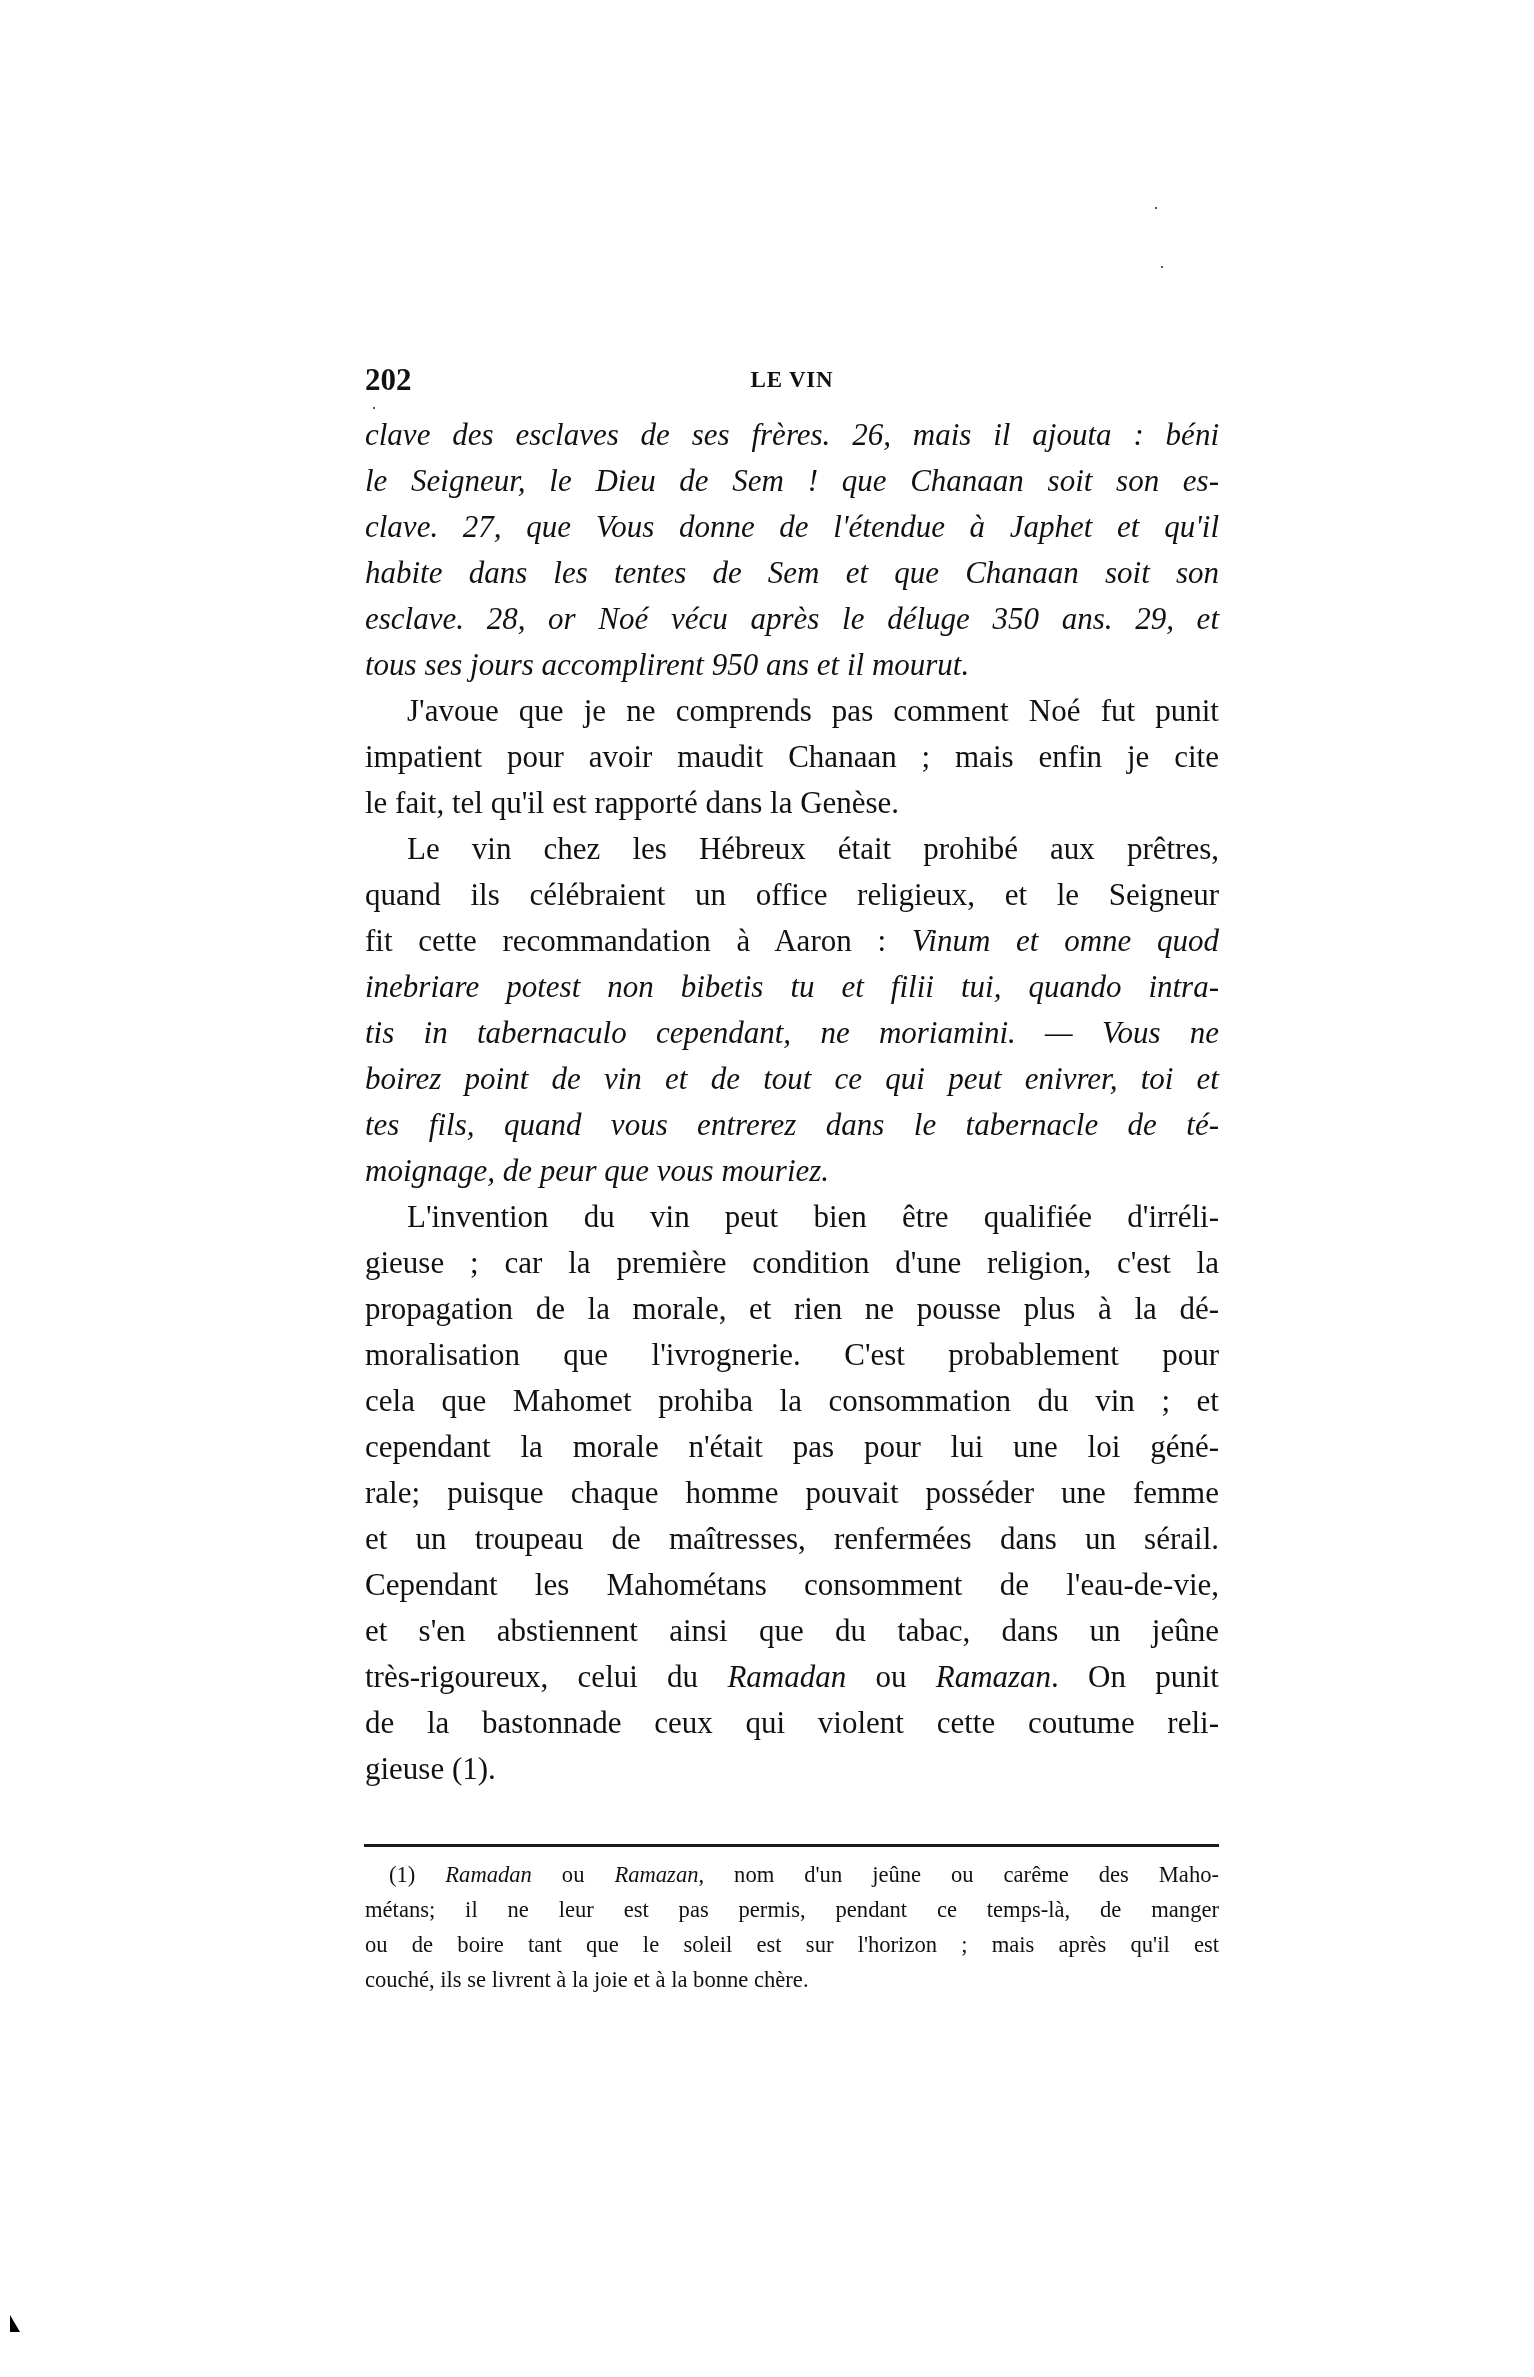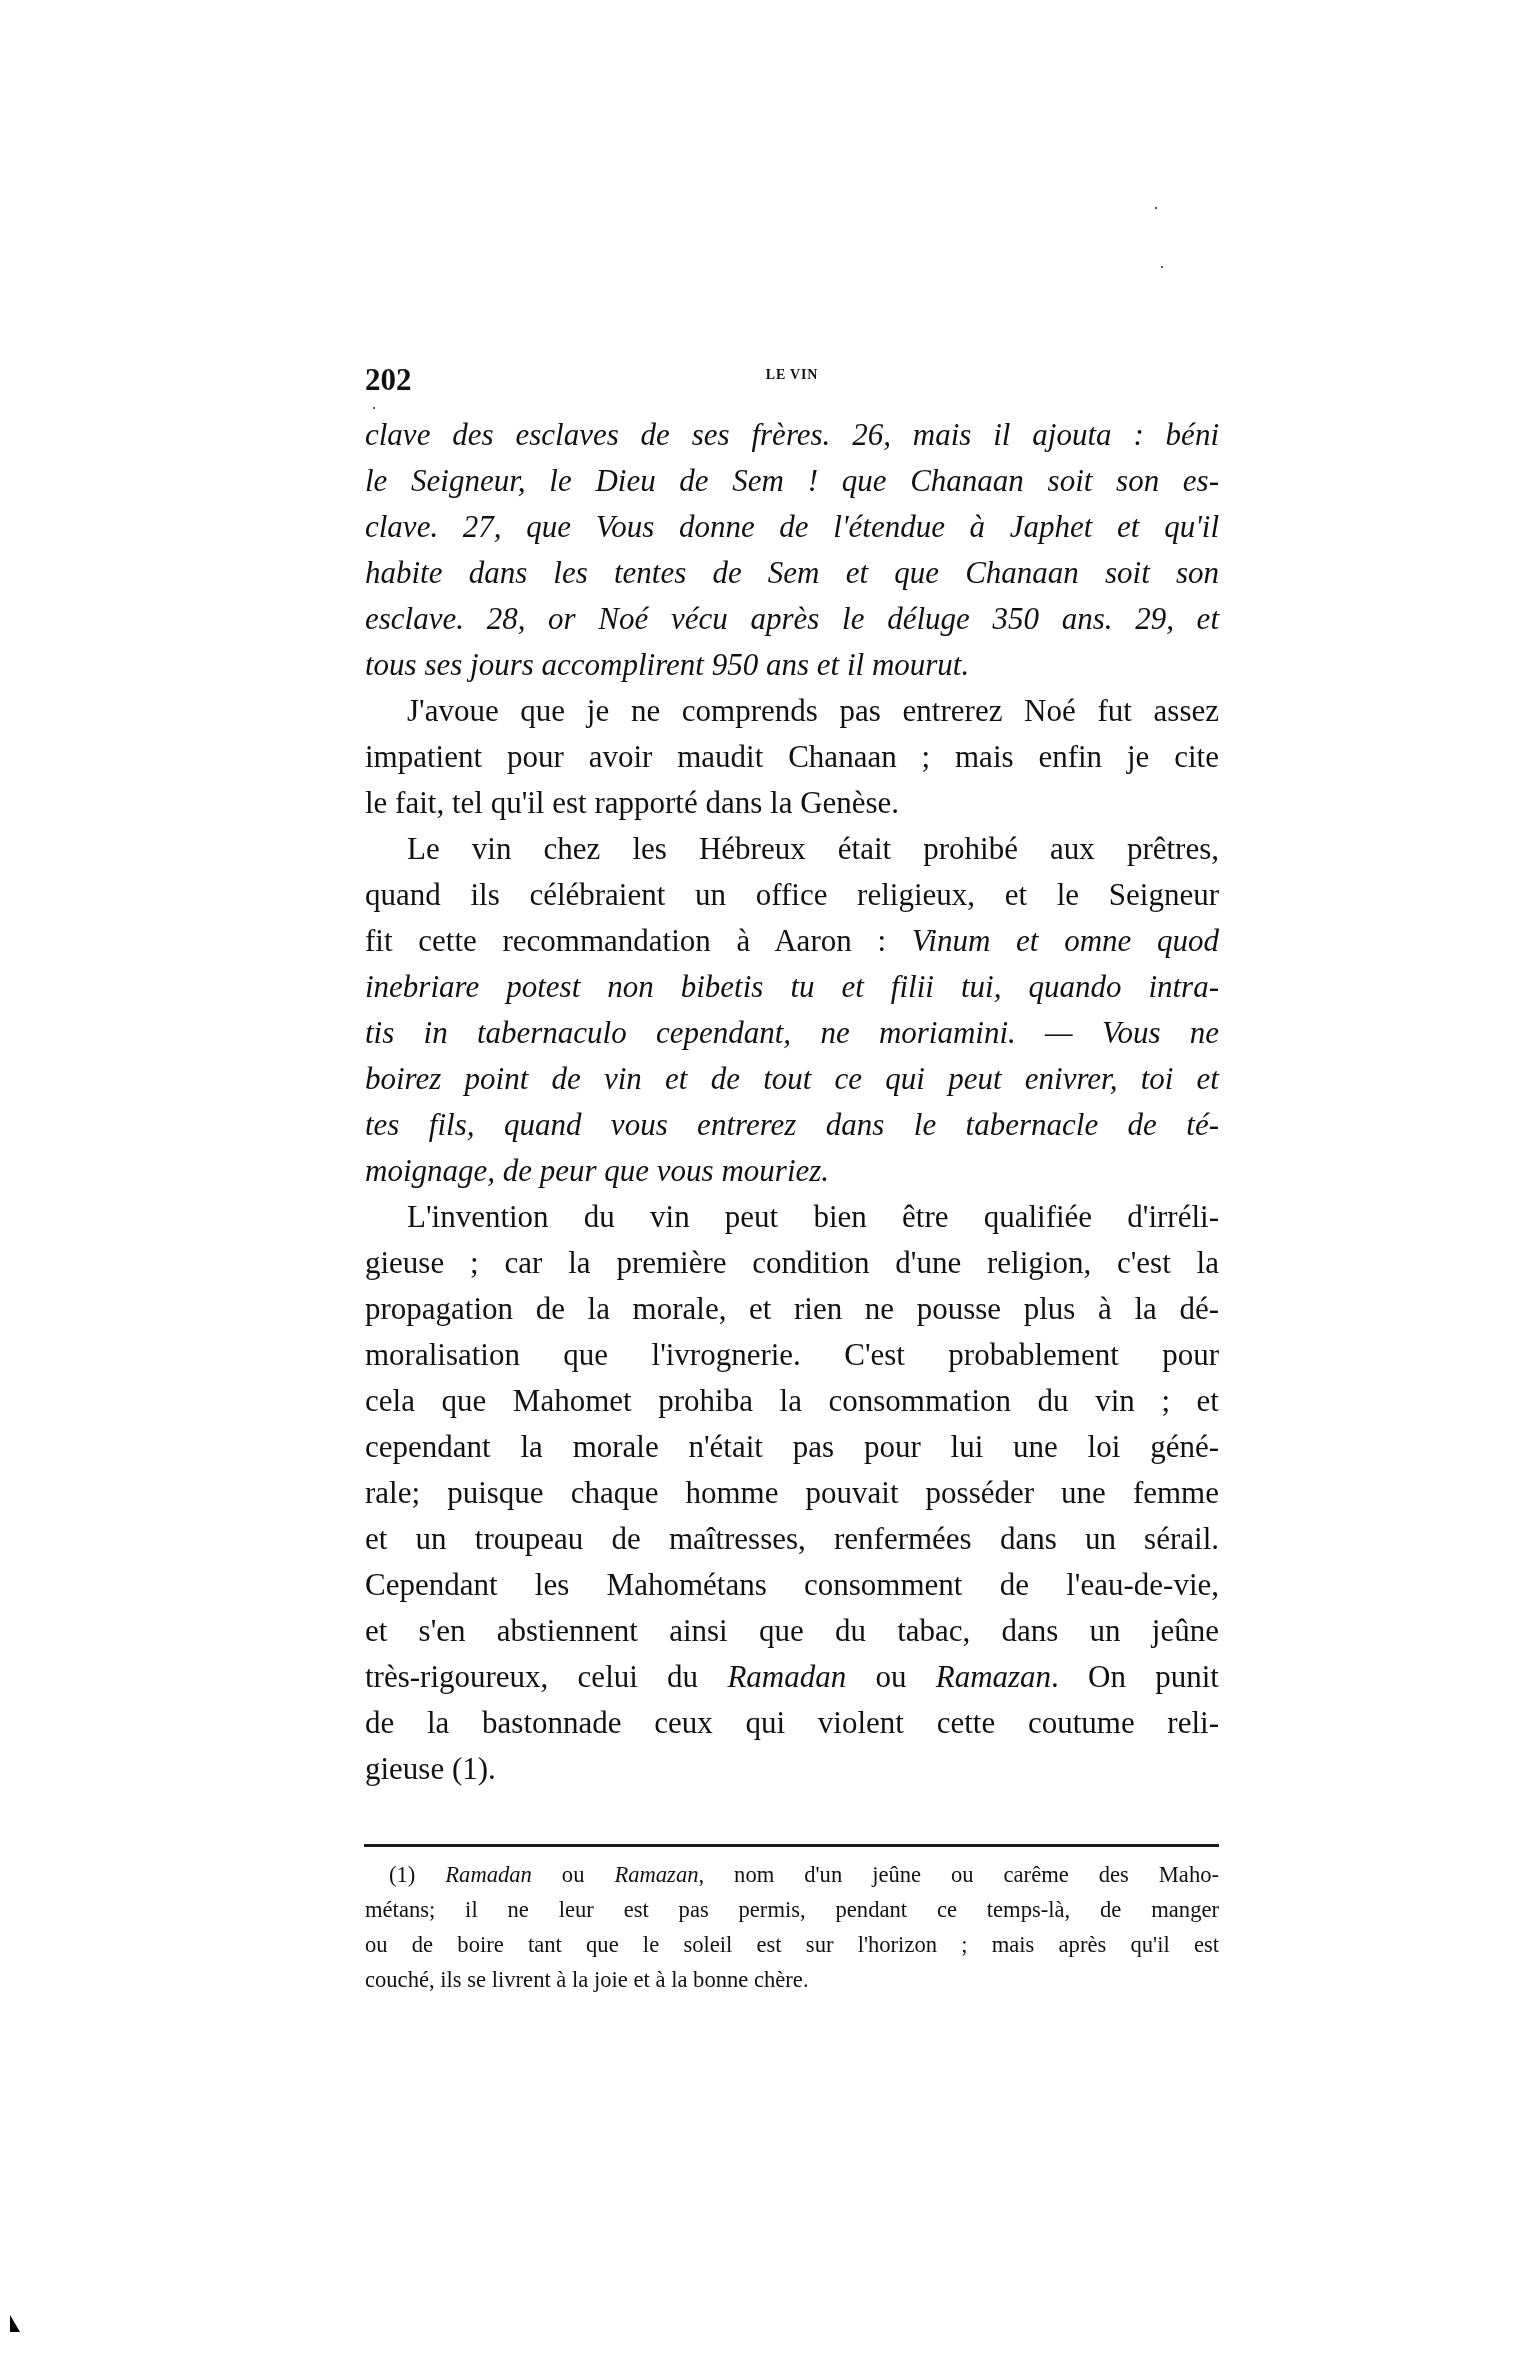"LE VIN" .running-title { font-size: 14px -> 23px }
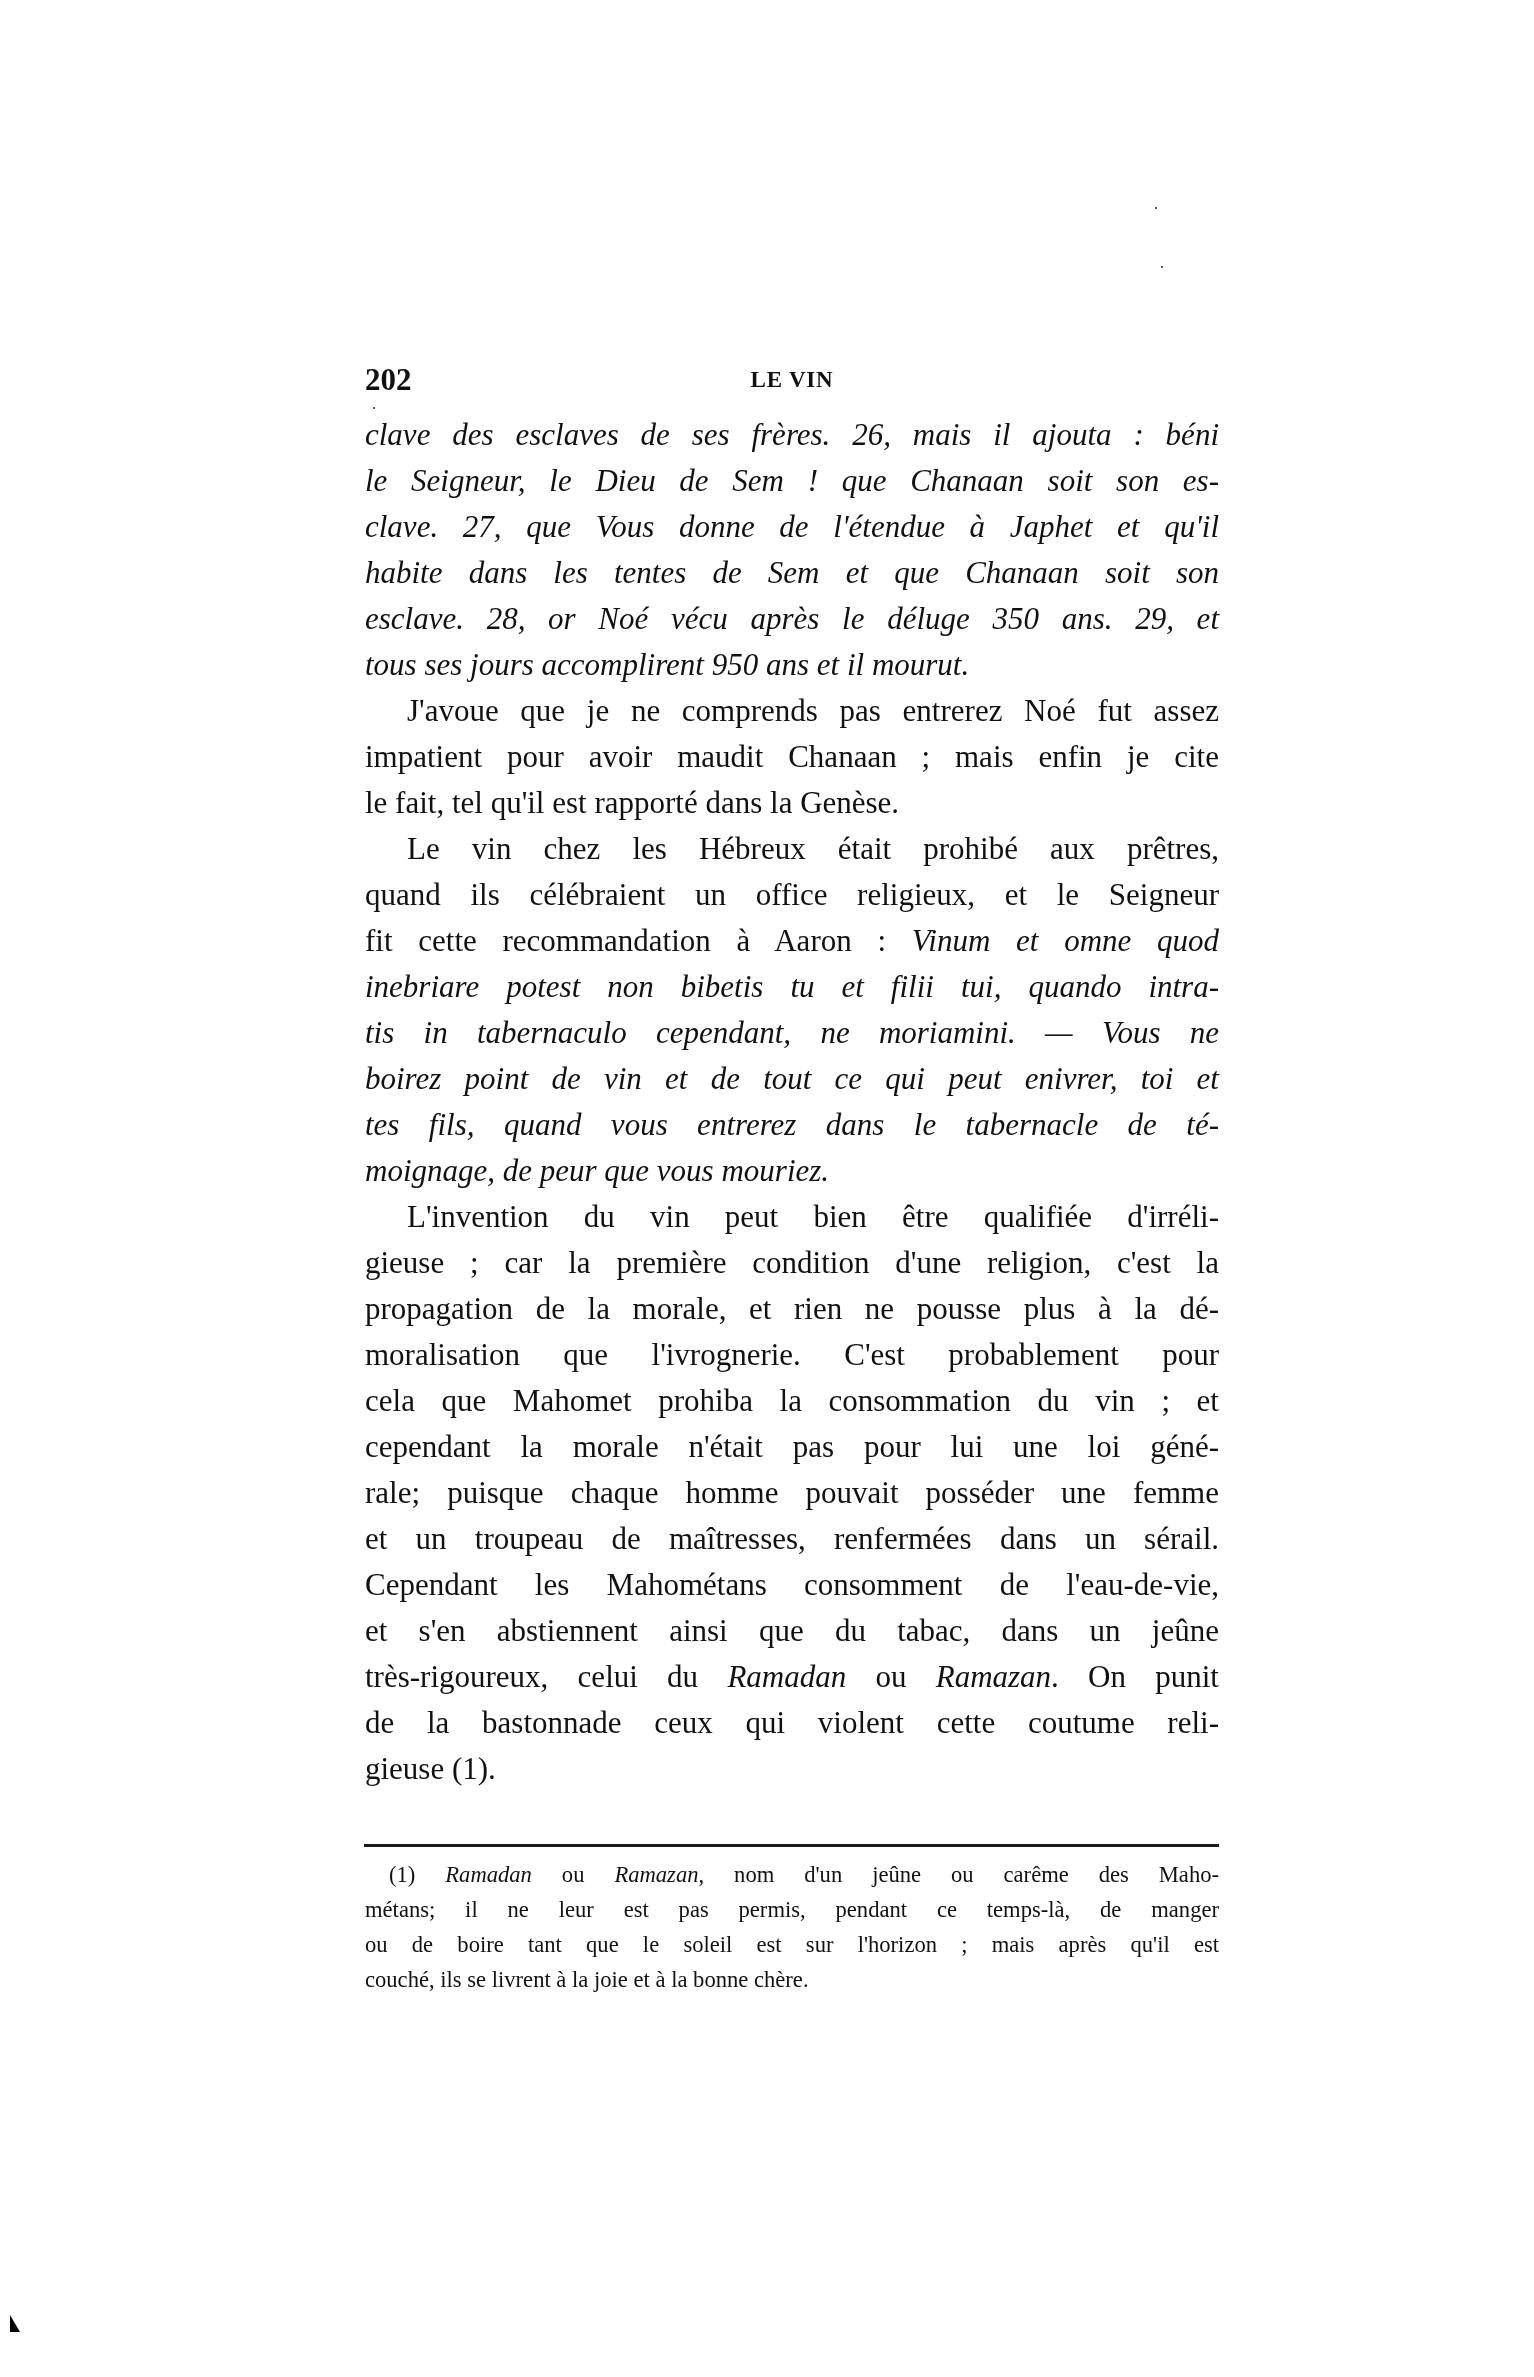"J'avoue que je ne comprends" span { text: entrerez Noé fut assez -> comment Noé fut punit }
